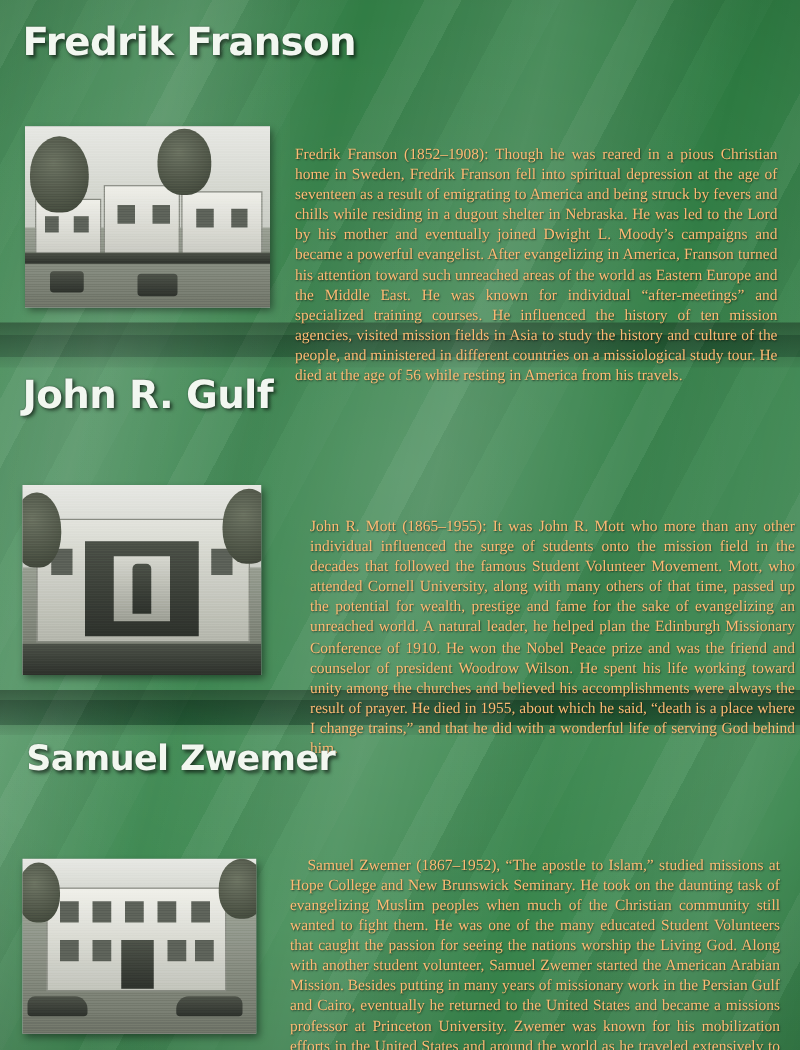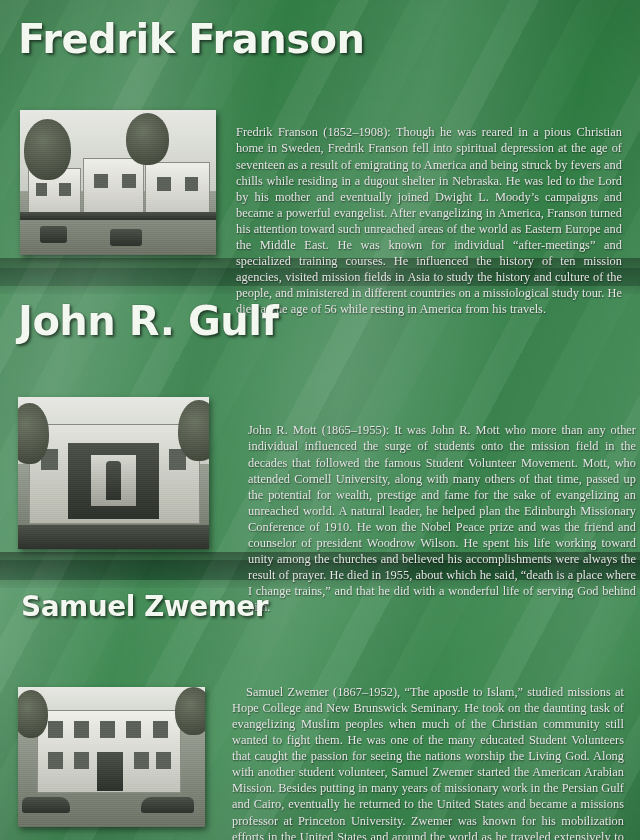"Fredrik Franson" .title { font-size: 40px -> 31px }
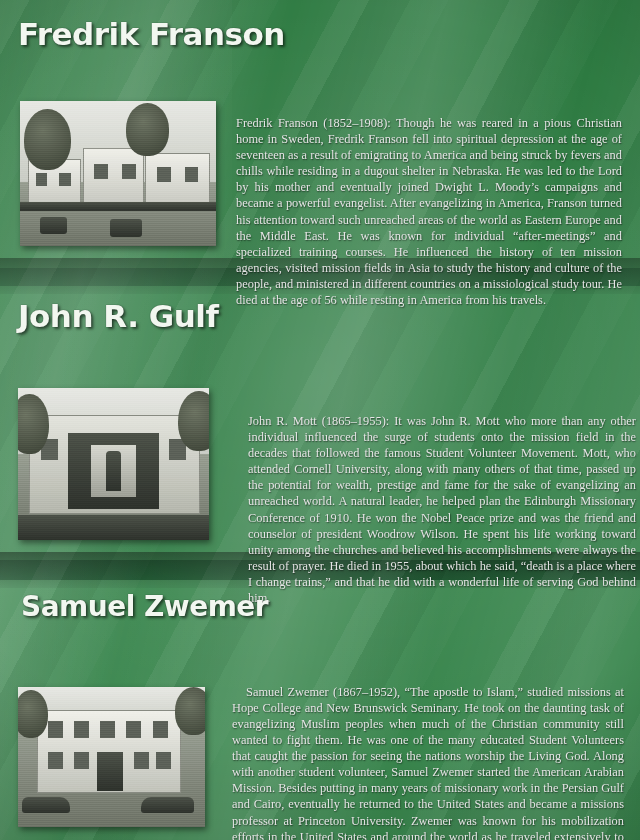"Fredrik Franson (1852–1908): Though he" .body-text { color: #e5e5e5 -> #fdba74 }
